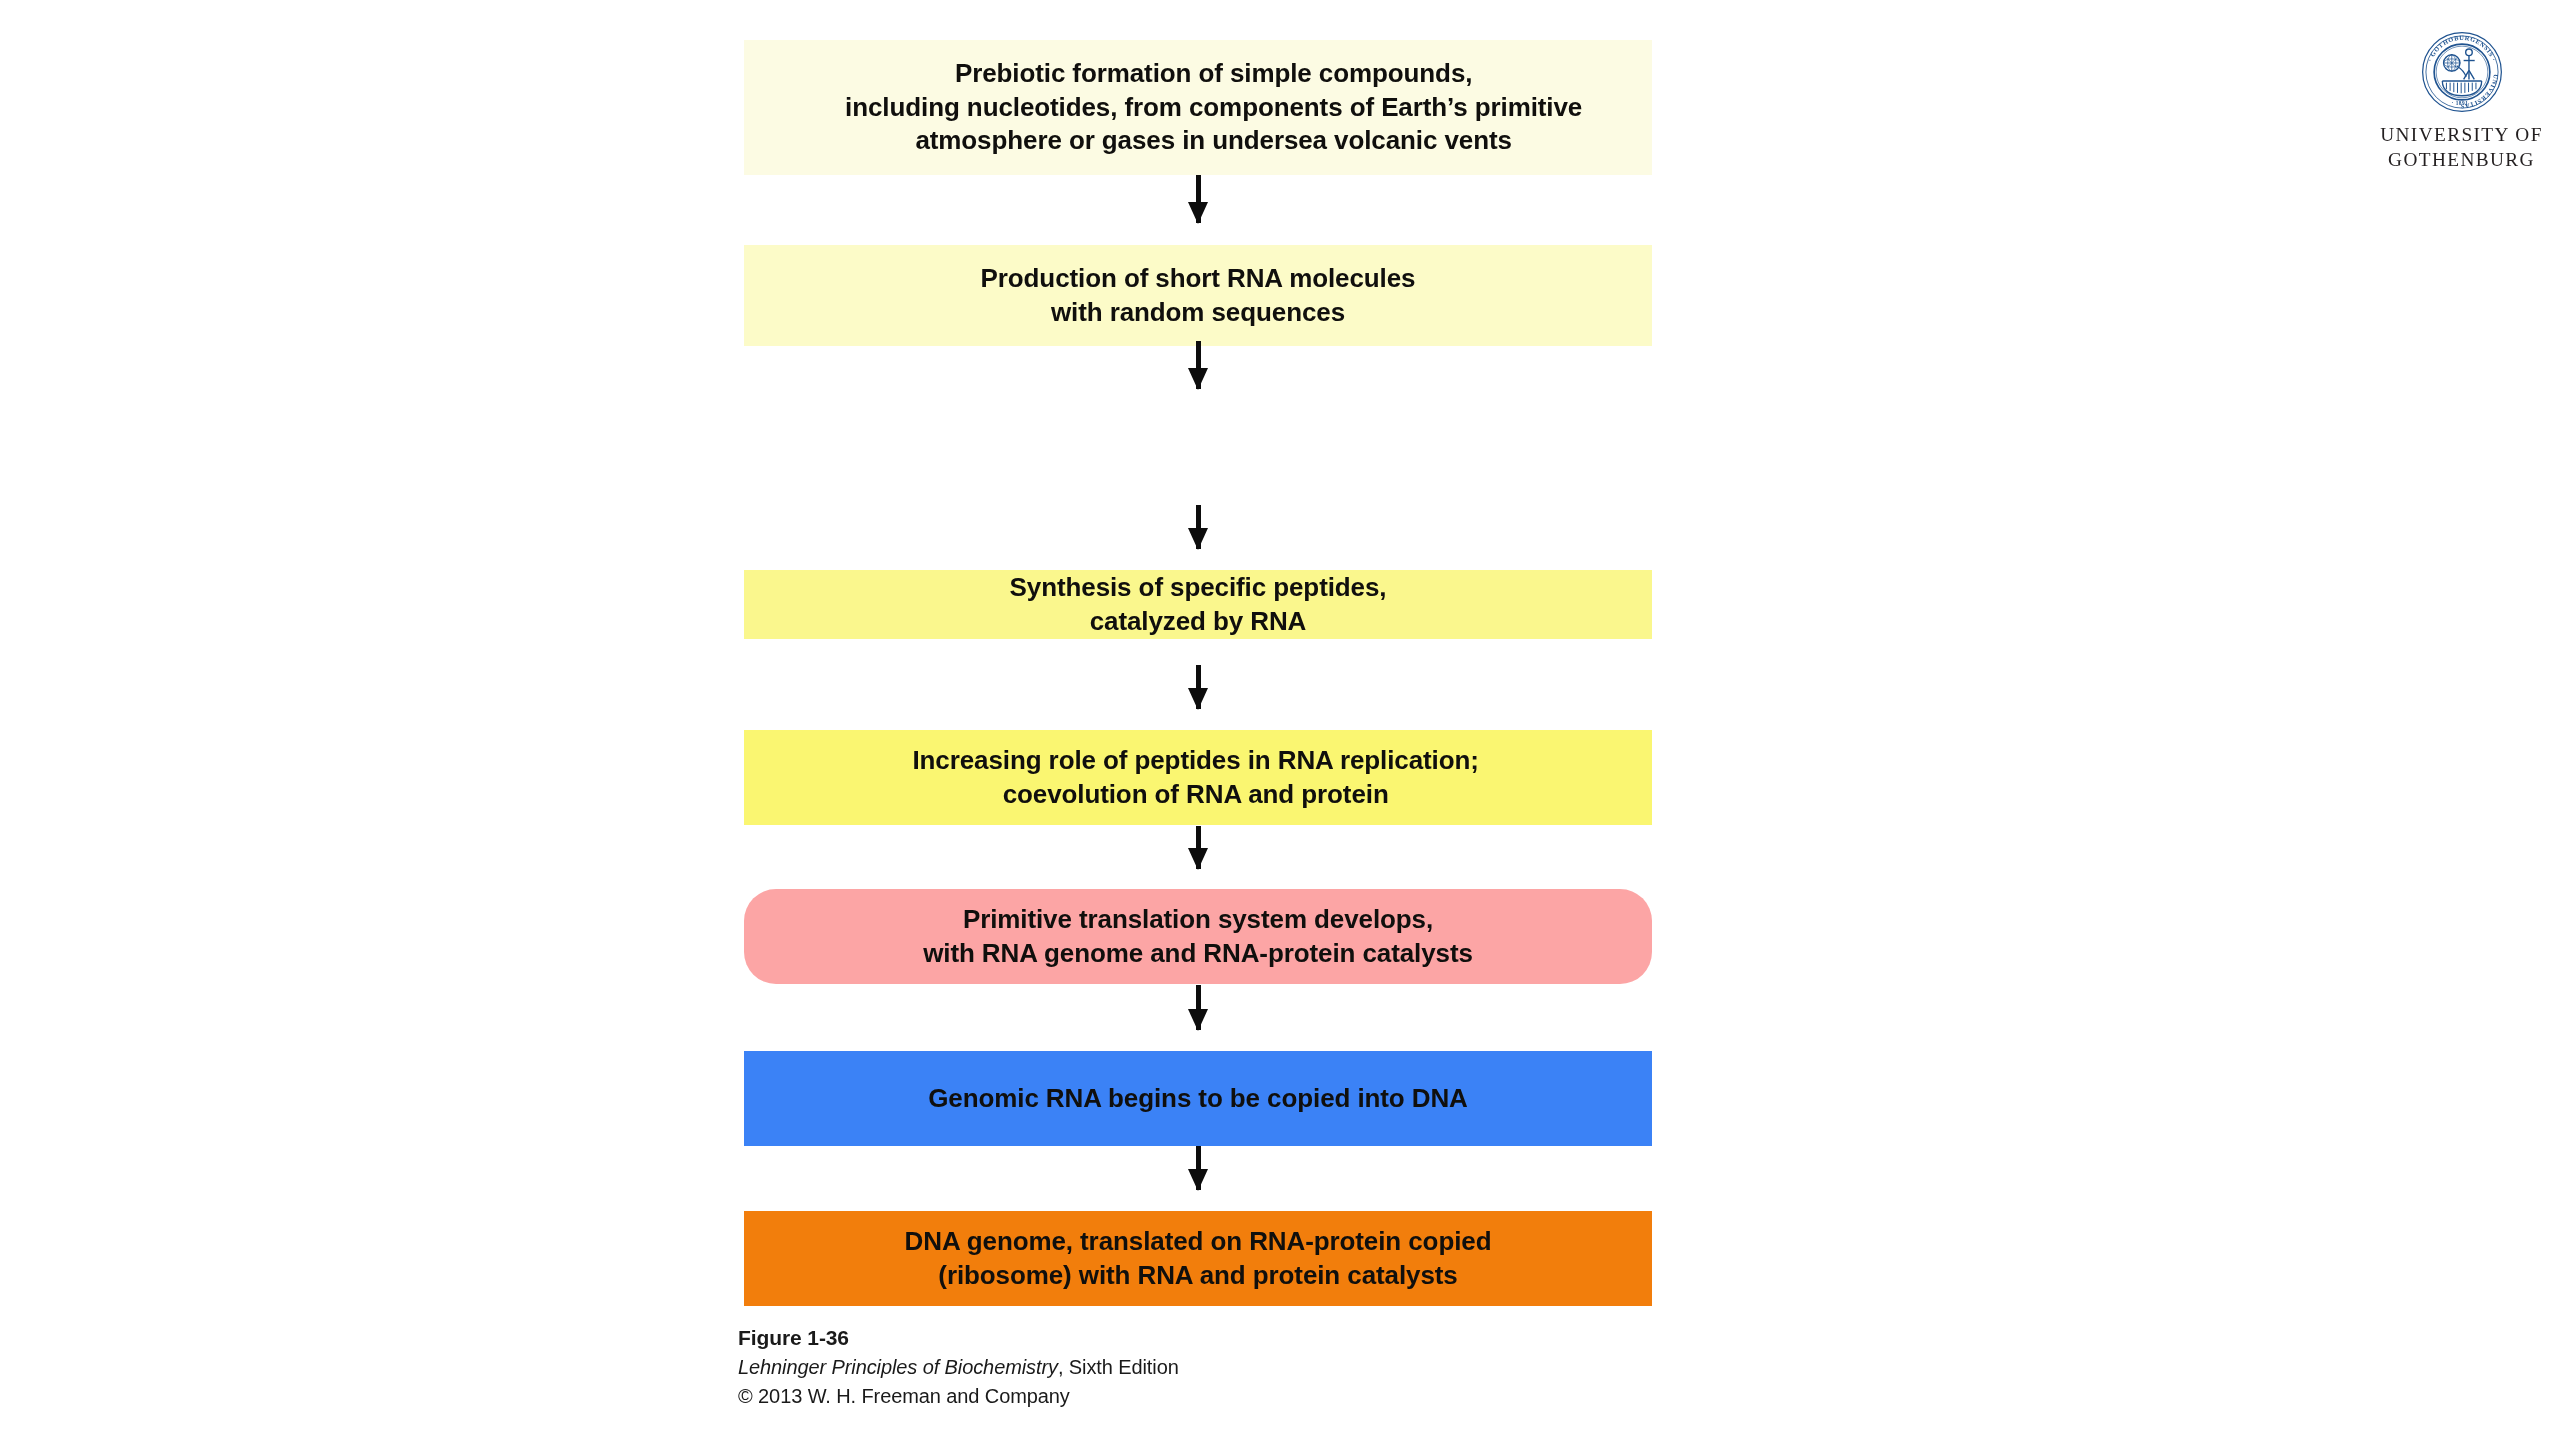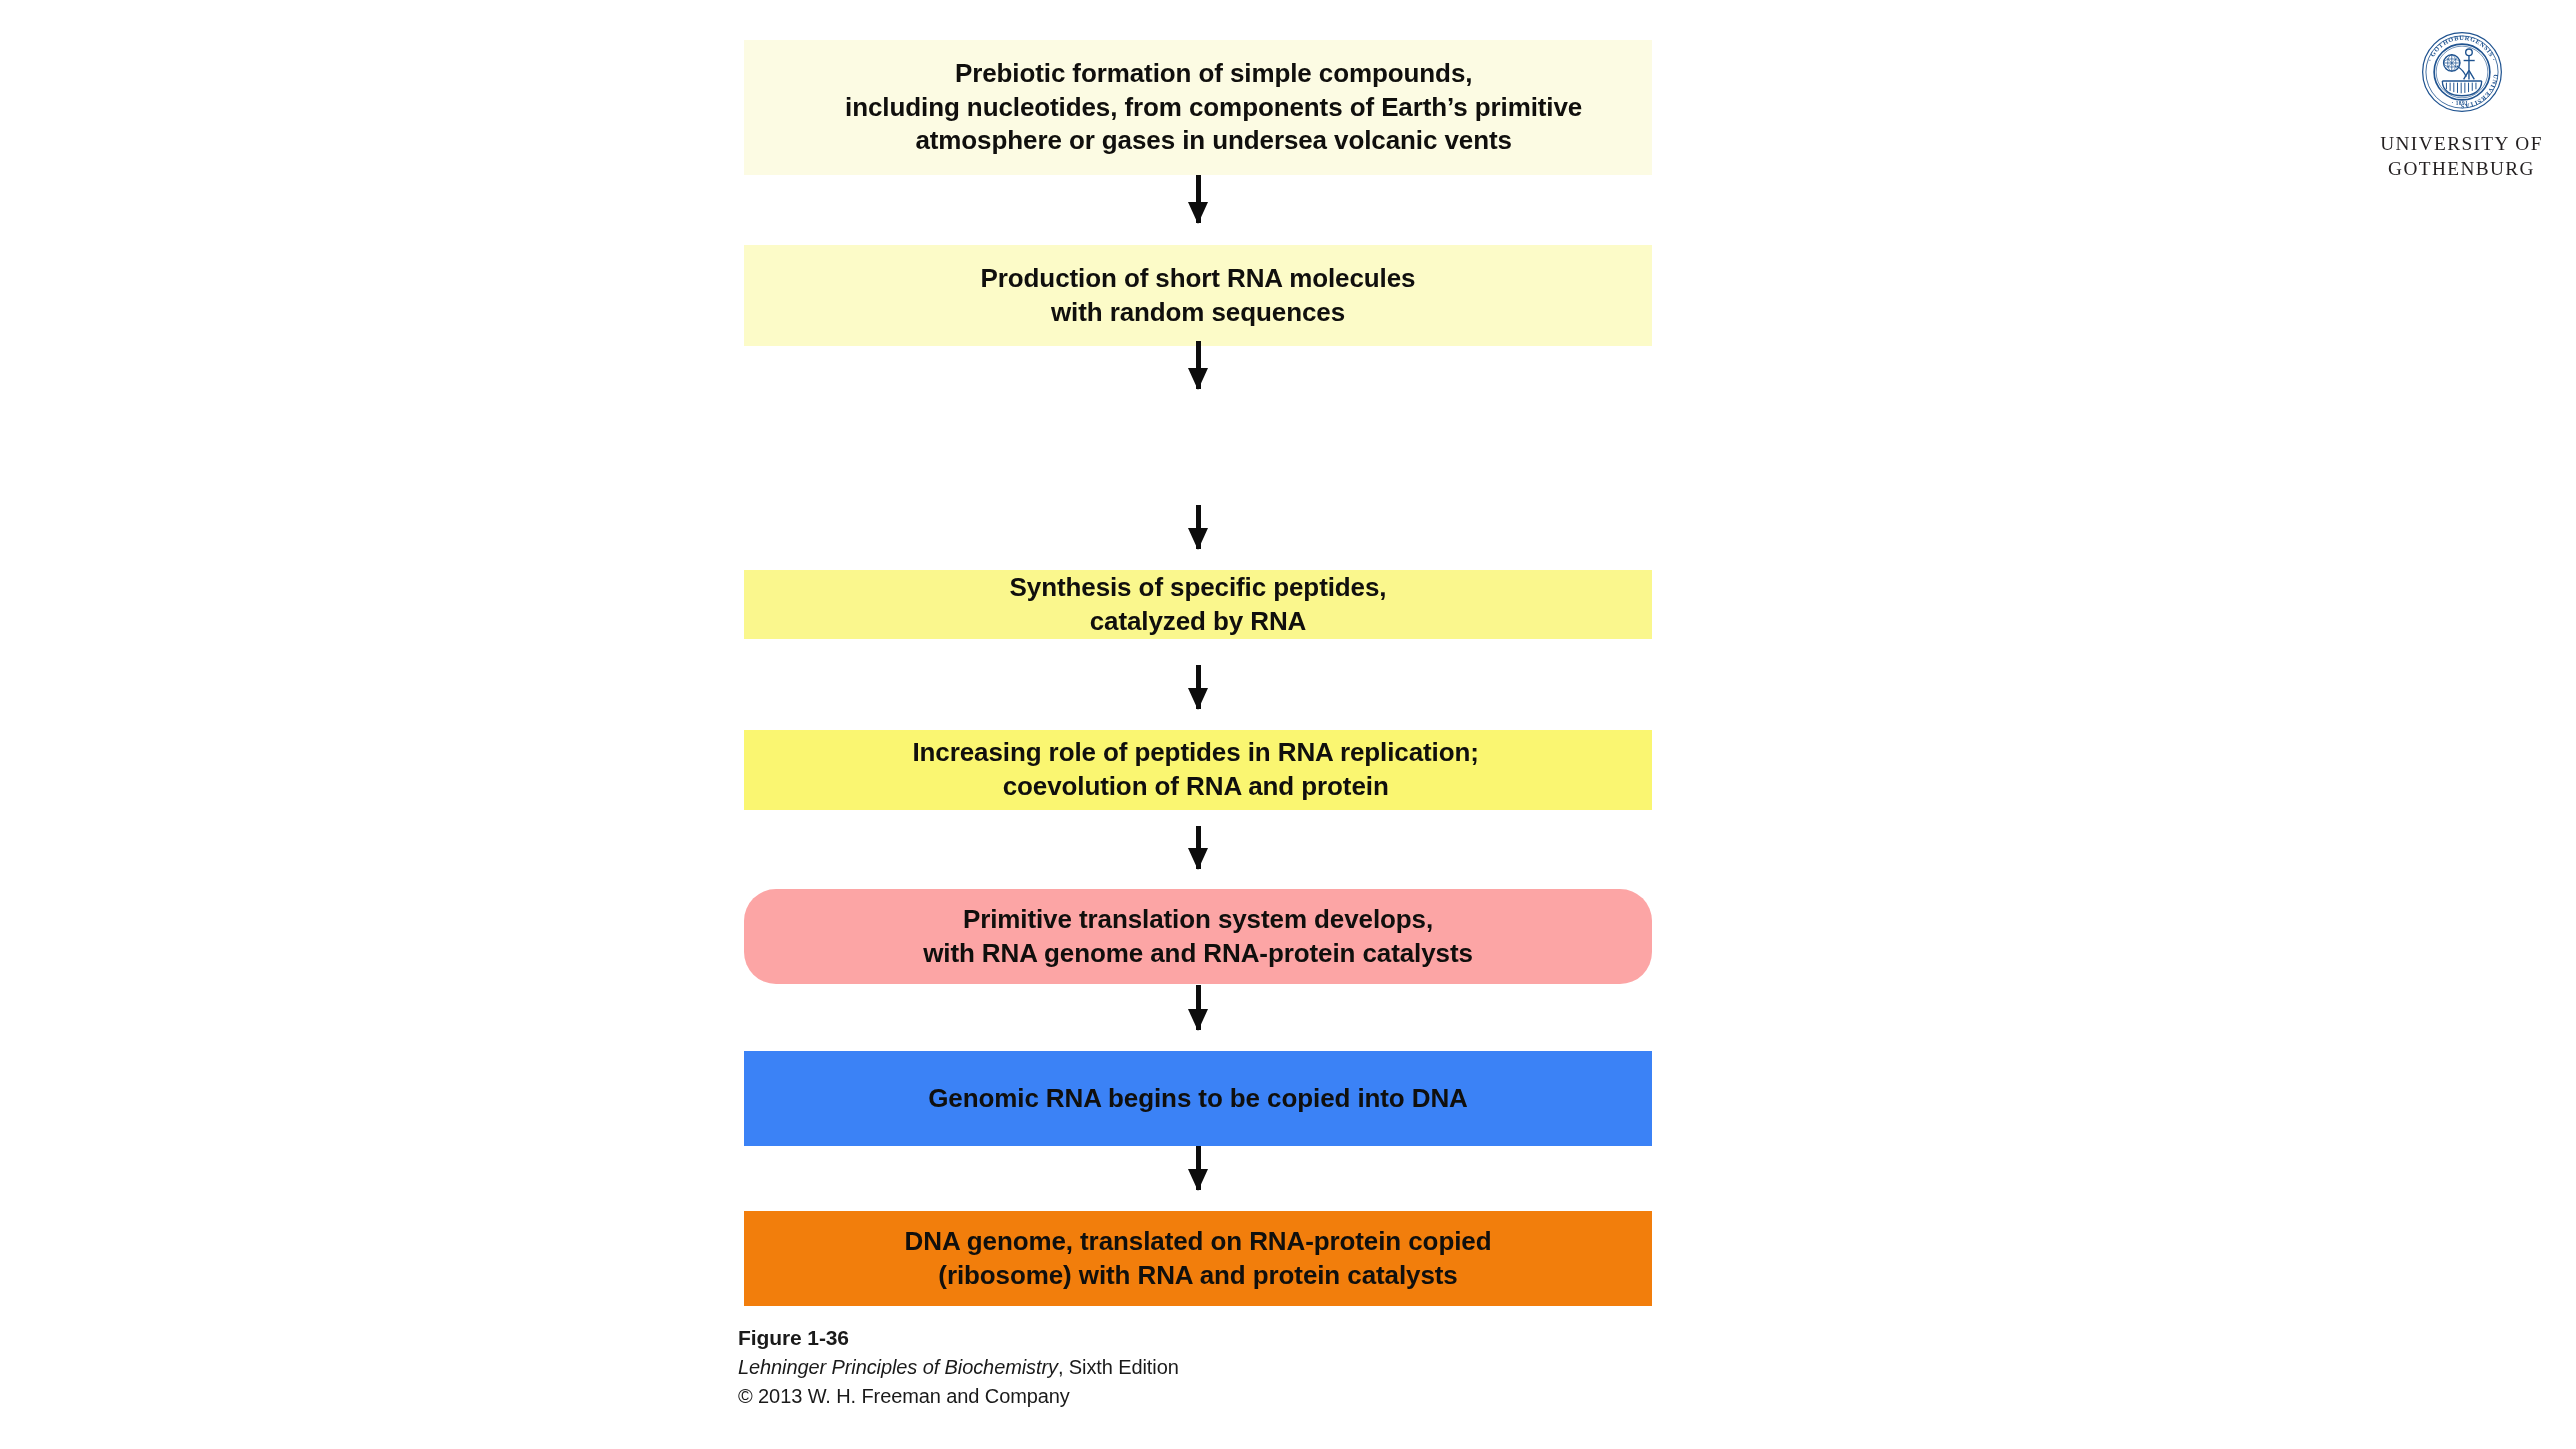"UNIVERSITY OF" #logo-wordmark { margin-top: 18px -> 9px }
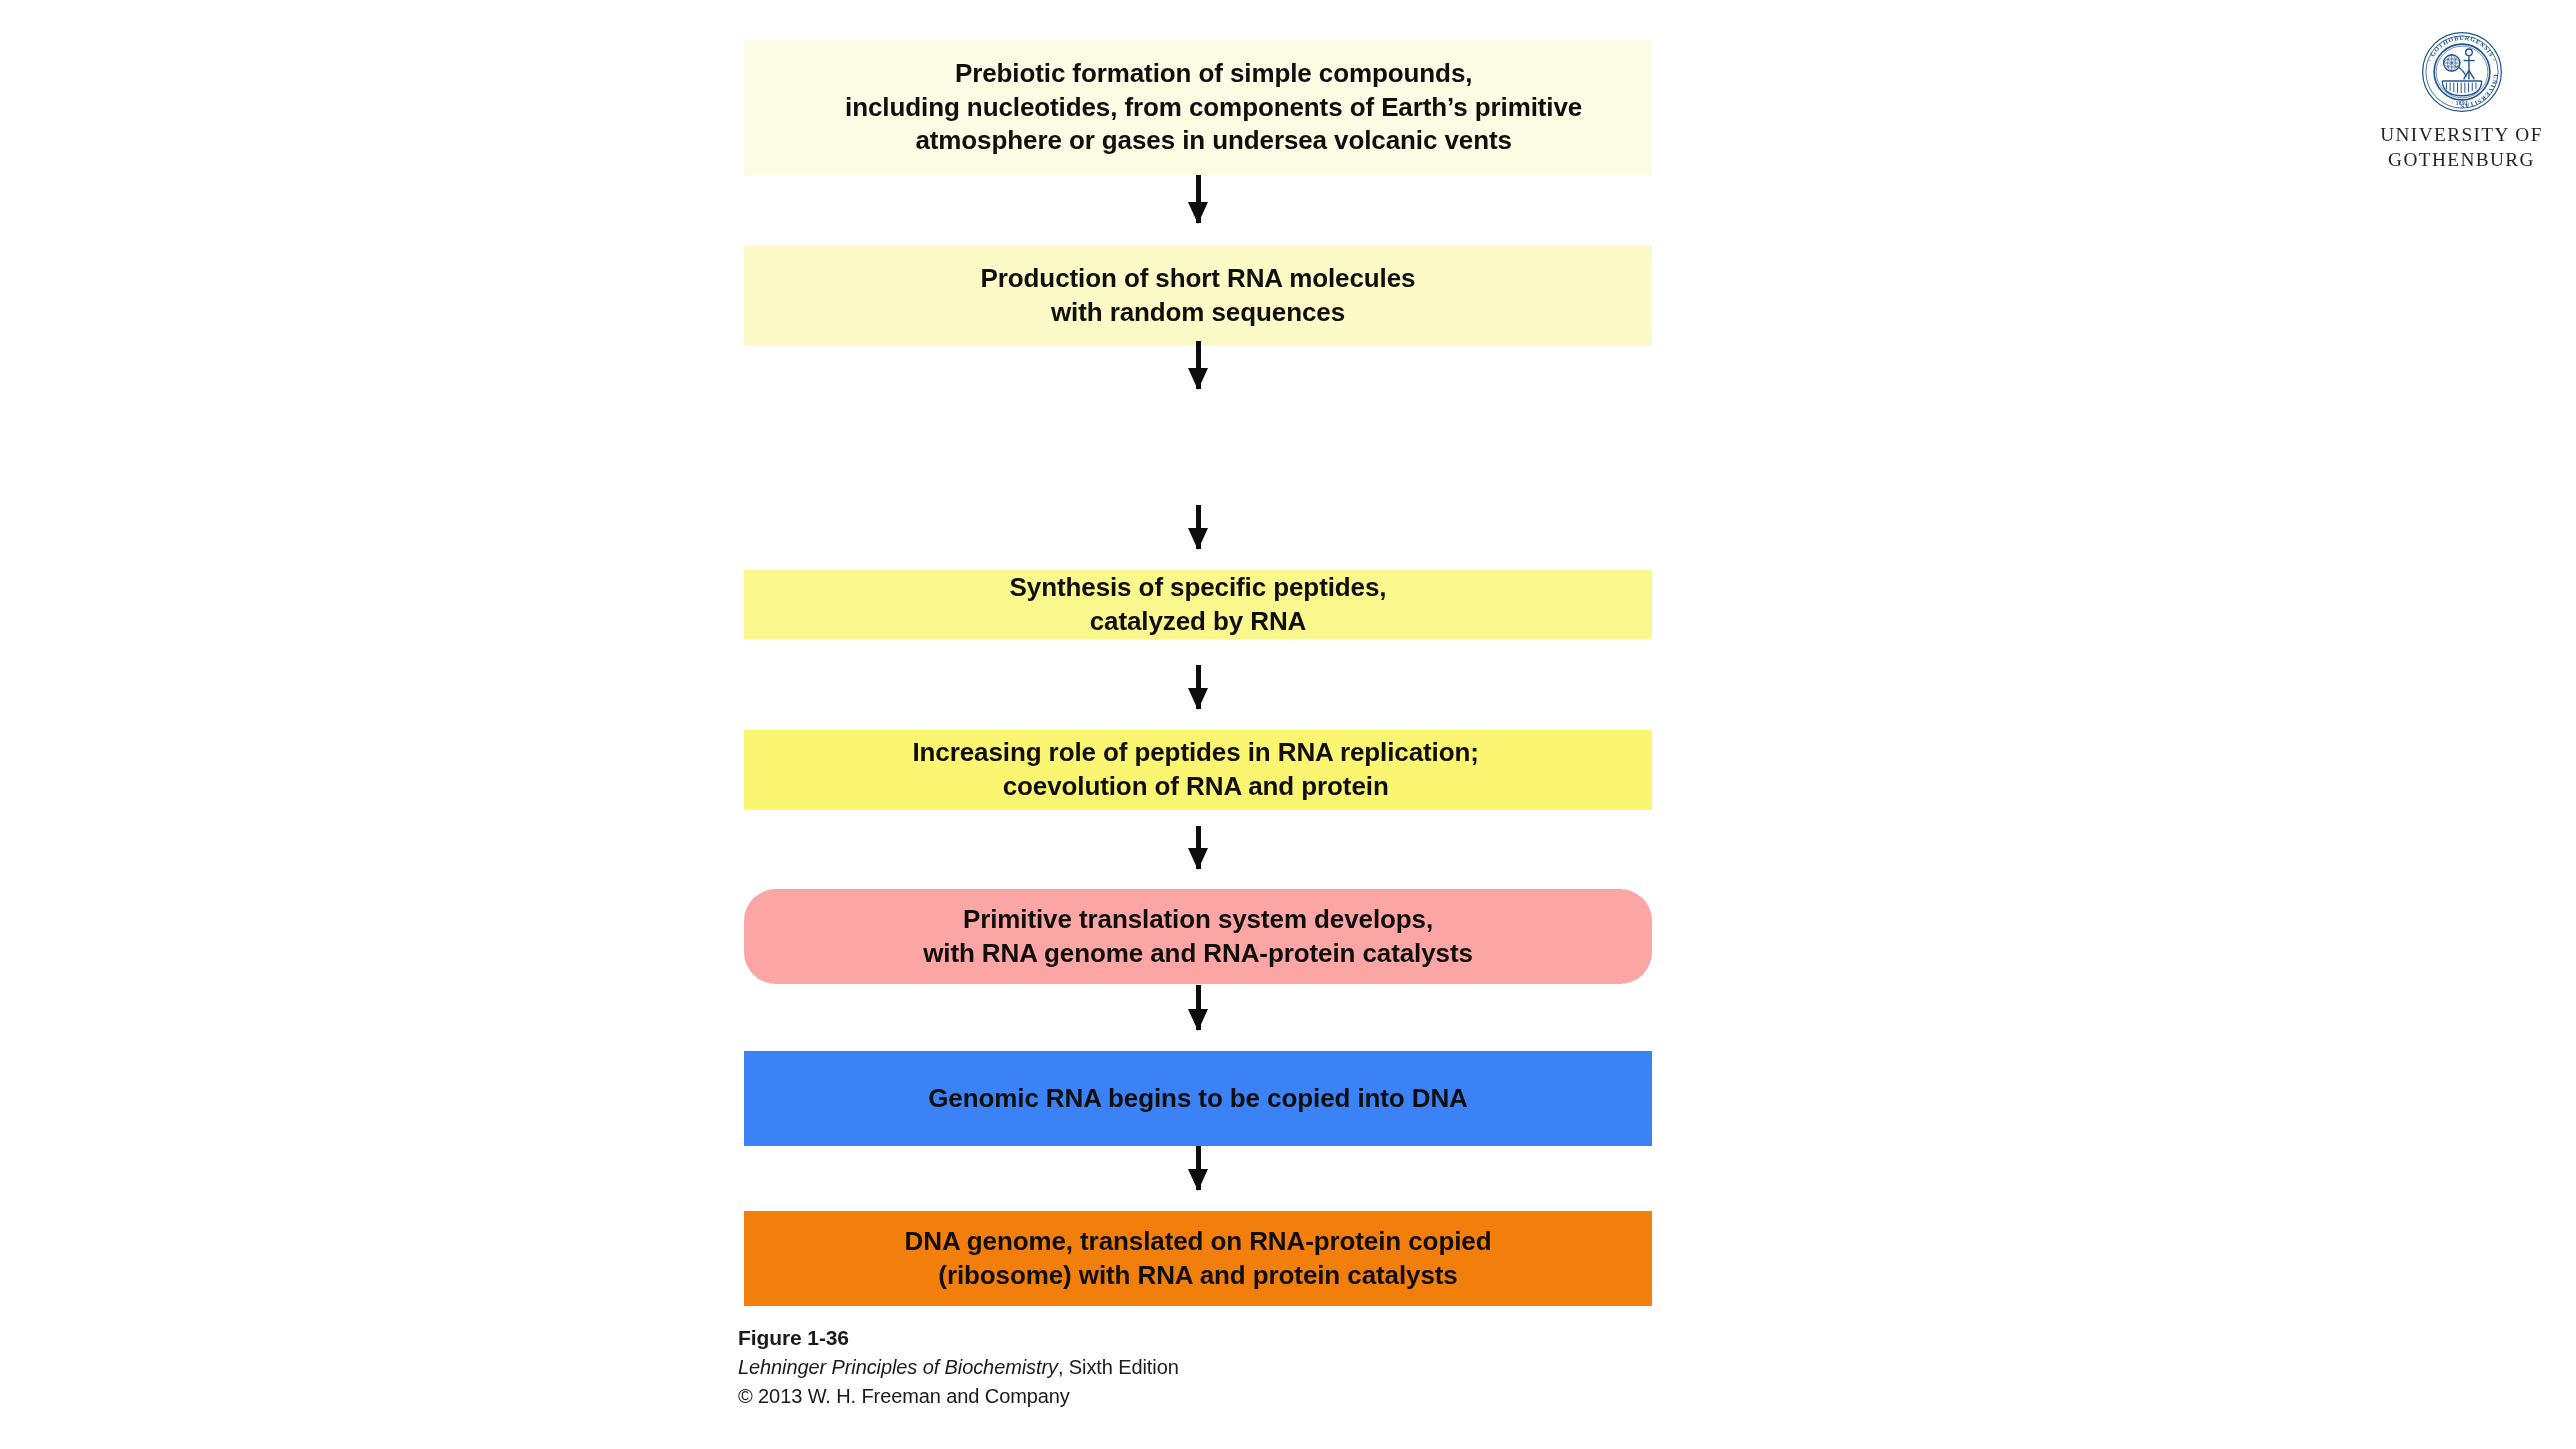"Increasing role of peptides in" .fc-box[data-step="4"] { height: 80px -> 95px }
